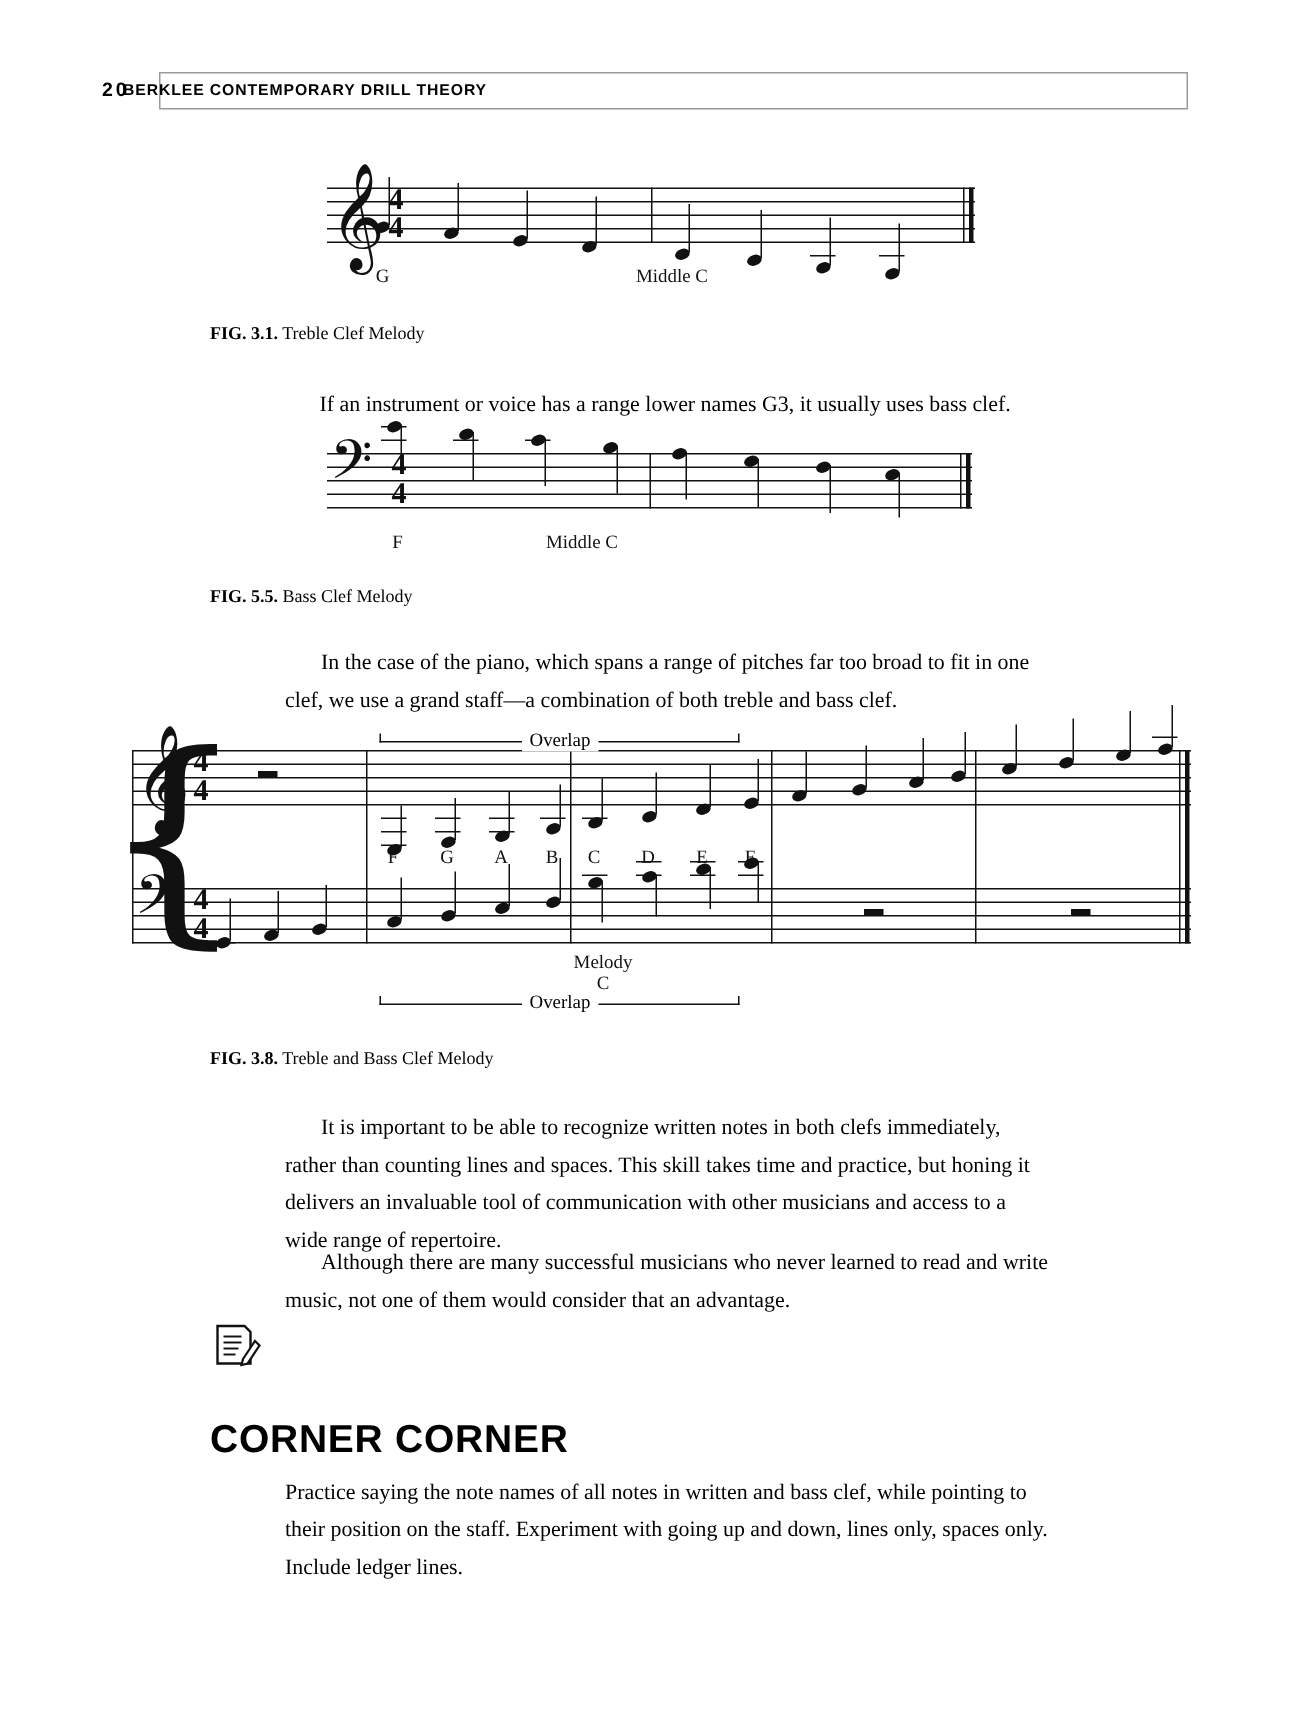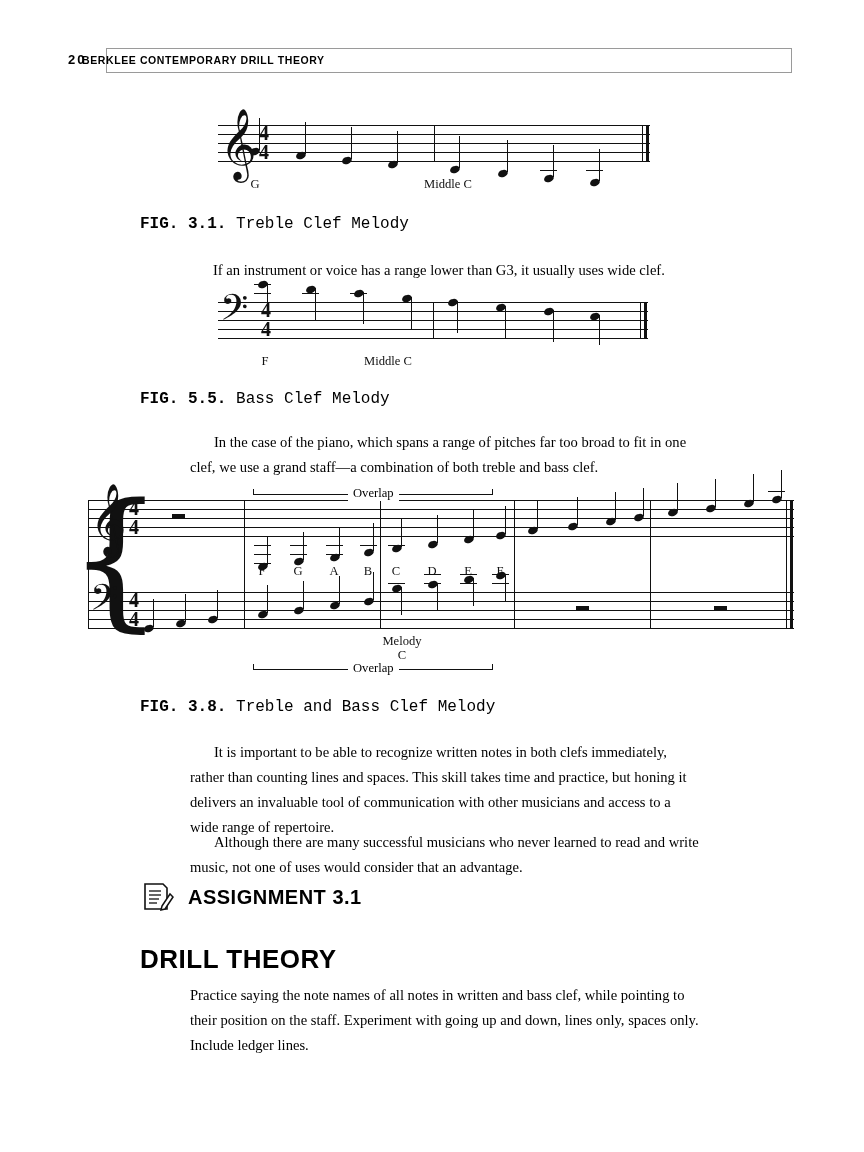"FIG. 3.1. Treble Clef Melody" .fig-caption { font-family: Liberation Mono, monospace -> Liberation Serif, serif; font-size: 16px -> 12px }
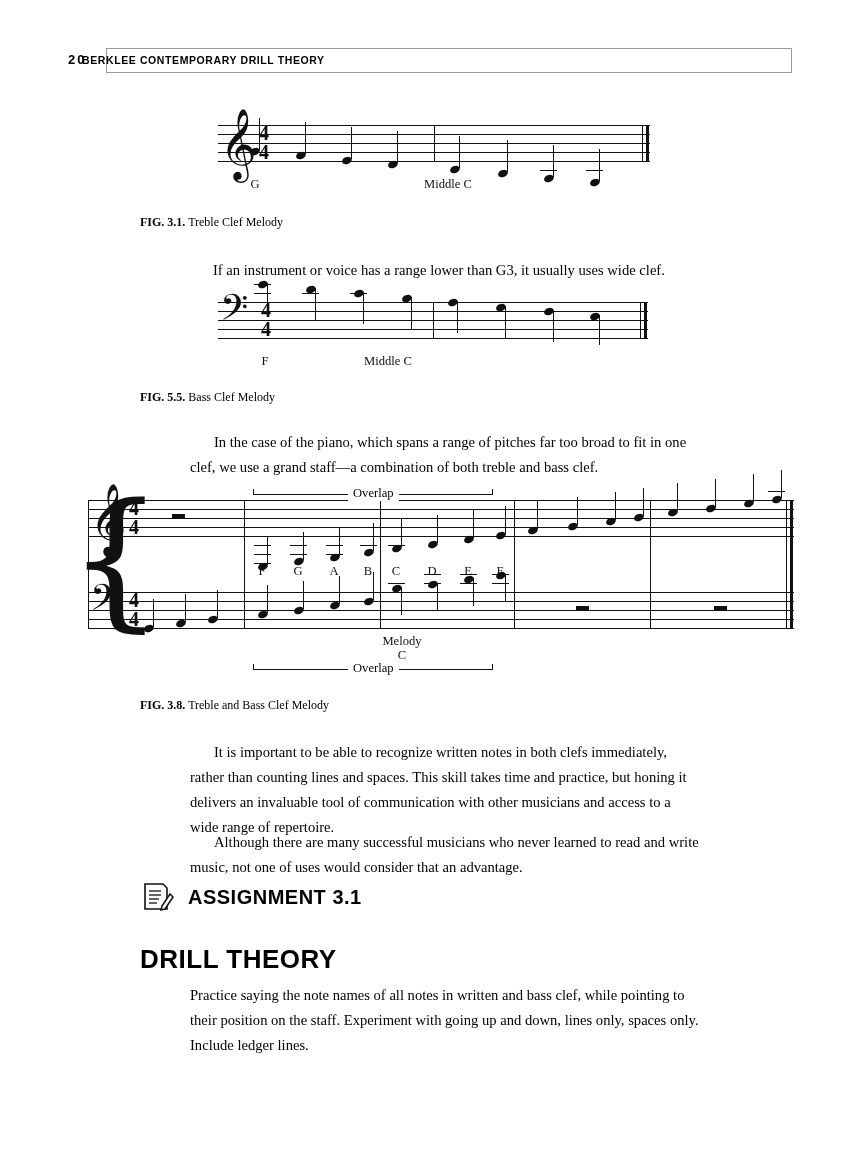"If an instrument or voice" div.para { text: than G3, it usually uses wide -> names G3, it usually uses bass }
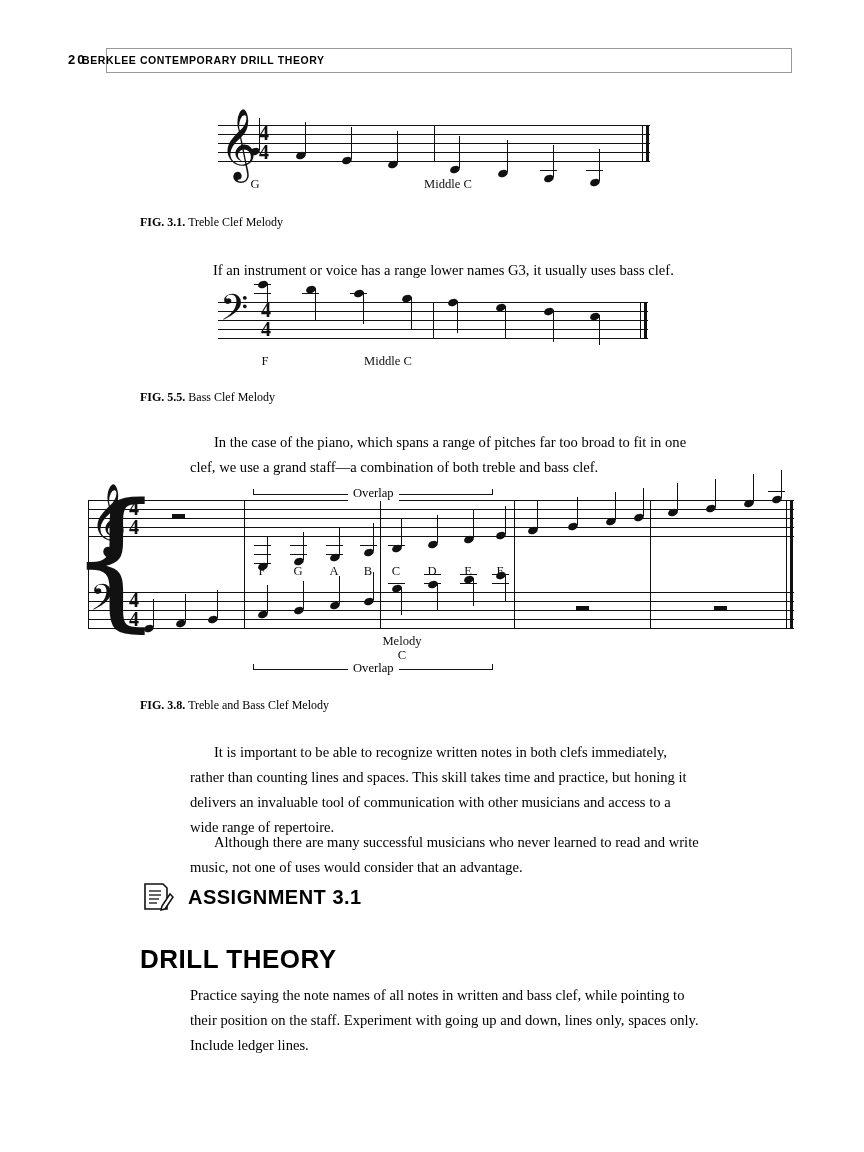"Although there are many successful" div.para { text: uses -> them }
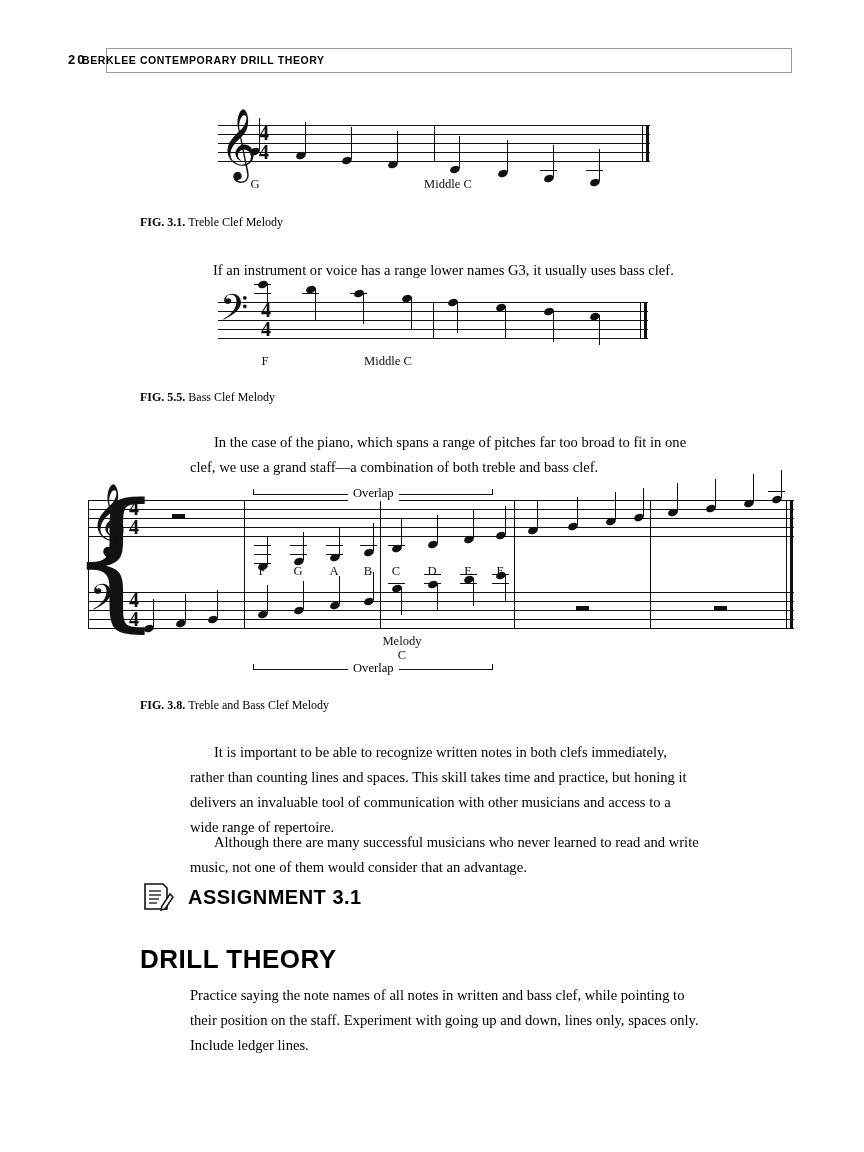"ASSIGNMENT 3.1" div.assignment-title { html: <div>ASSIGNMENT 3.1</div> -> none }
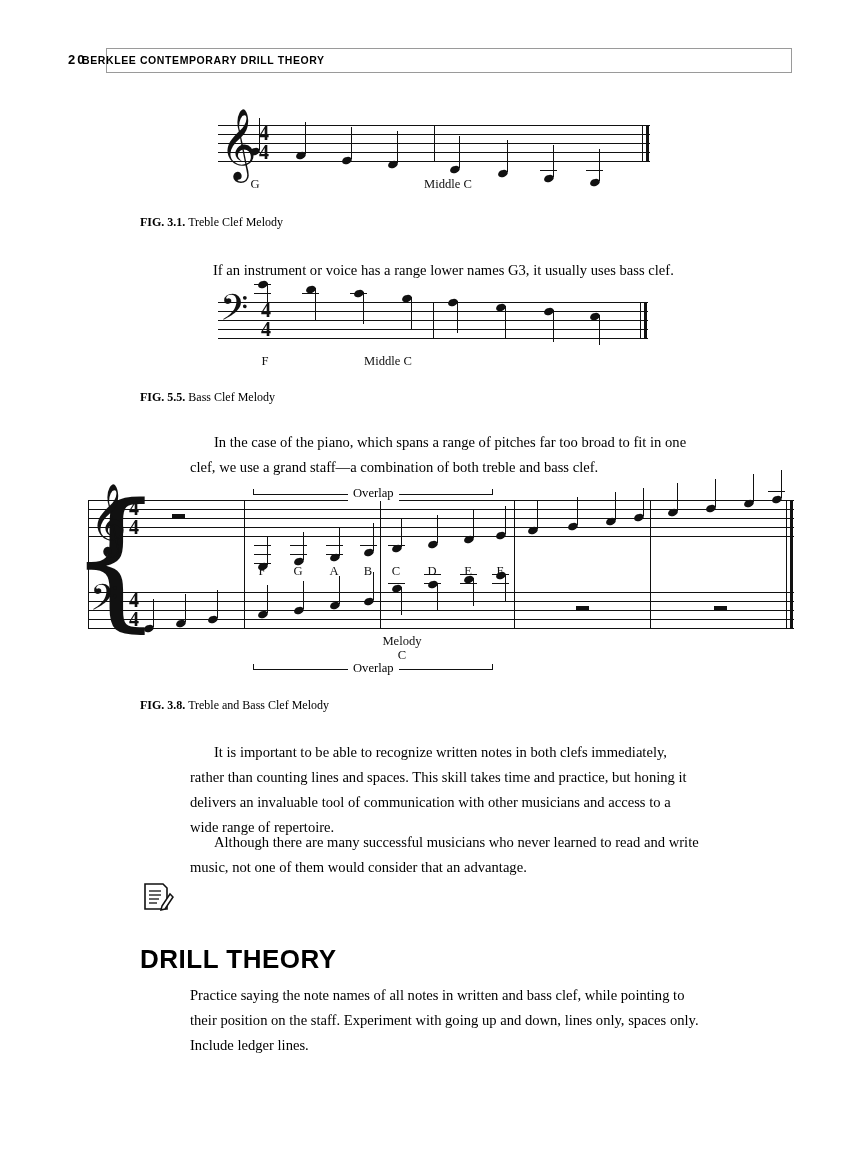"DRILL THEORY" div.drill-title { text: DRILL THEORY -> CORNER CORNER }
